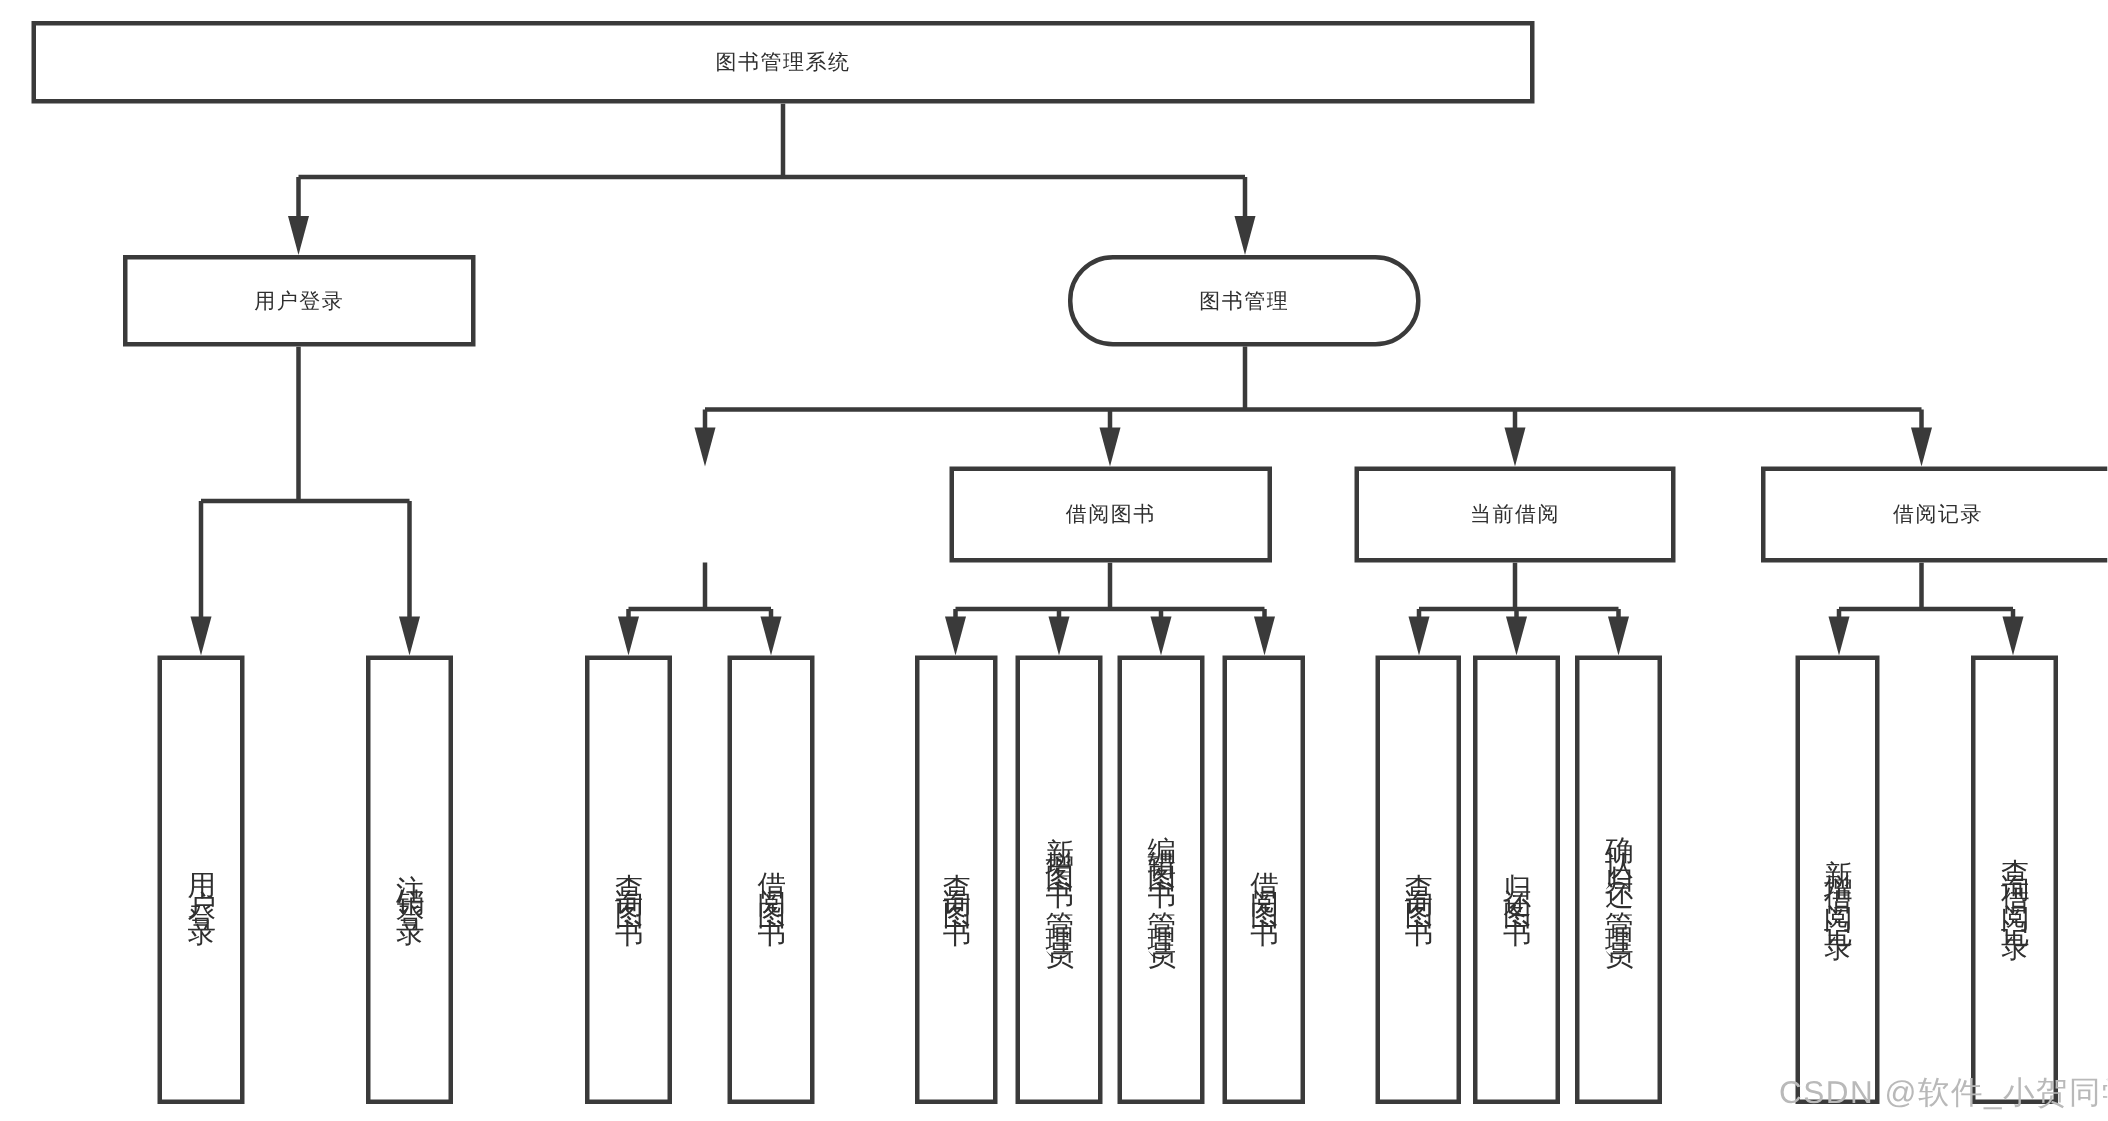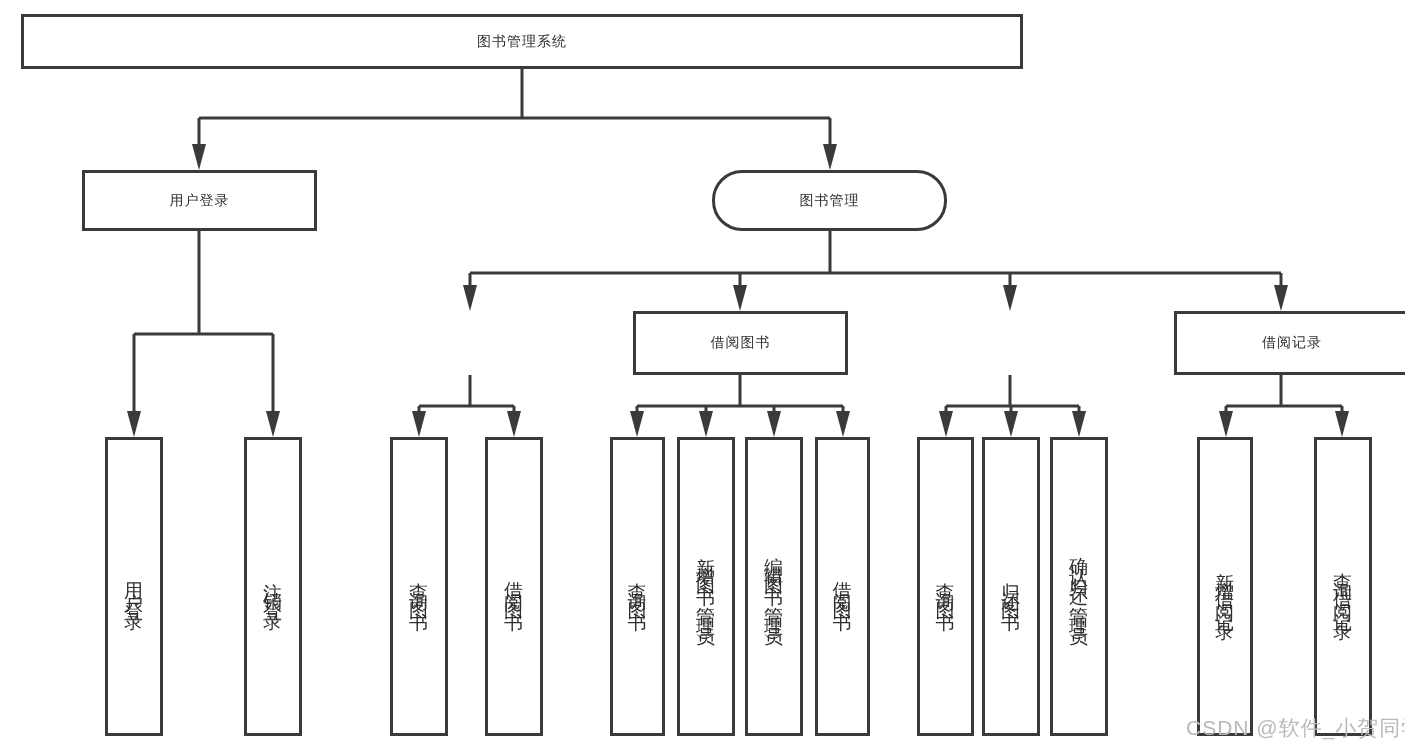"当前借阅" div.box { html: none -> <div> <span>当前借阅</span> </div> }
